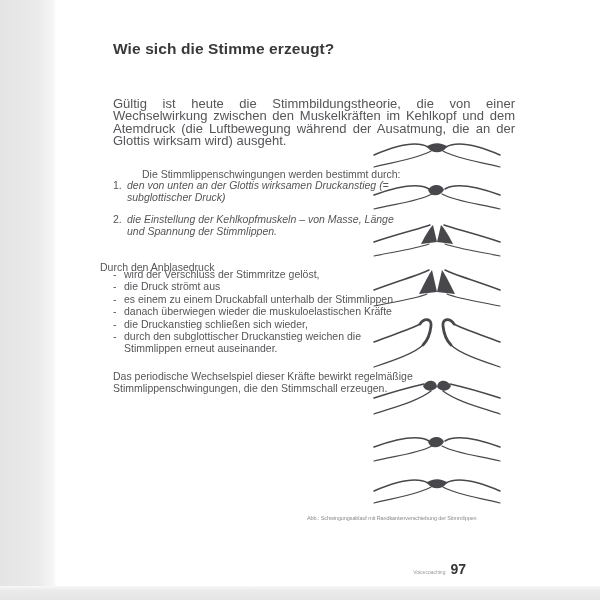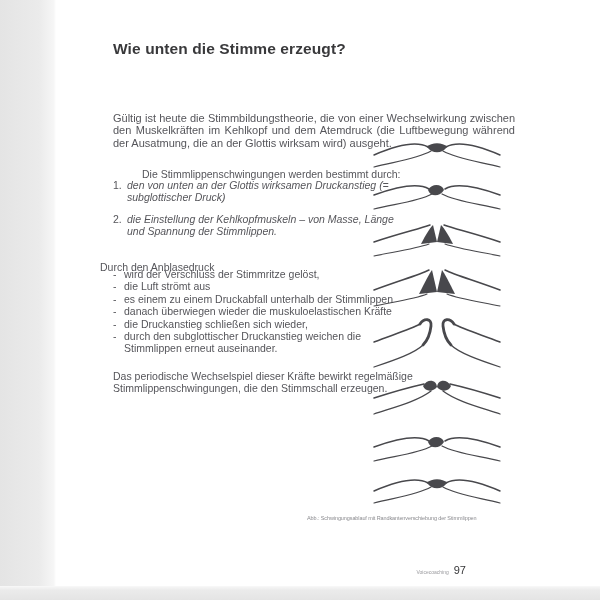"Wie unten die Stimme erzeugt?" h1.page-title { text: unten -> sich }
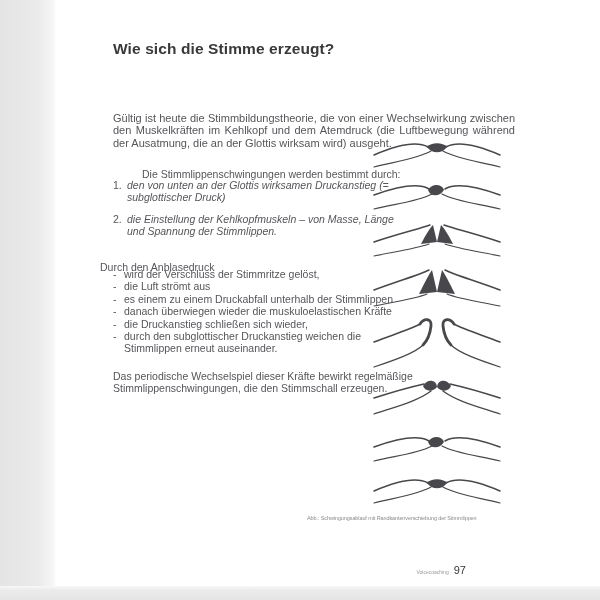"Gültig ist heute die" .intro-par { font-size: 11px -> 13px; top: 101px -> 85px }
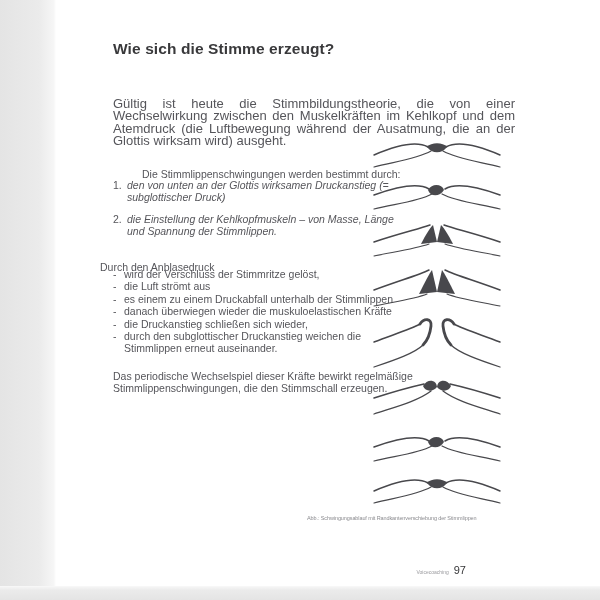"die Luft strömt aus" span.txt { text: Luft -> Druck }
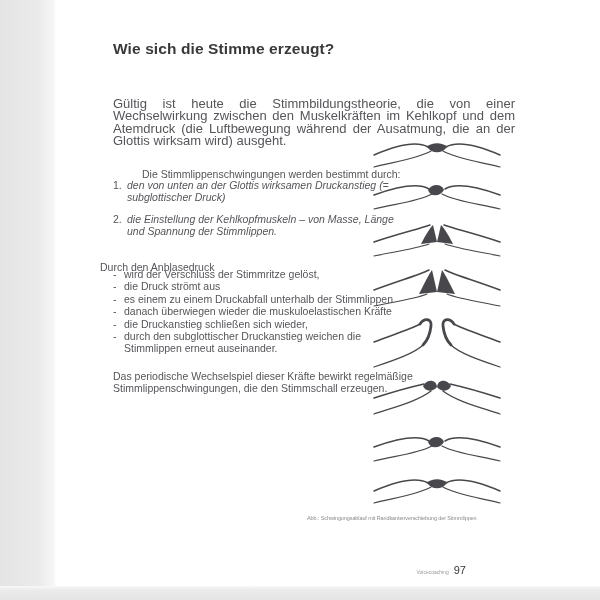"97" .footer .pnum { font-size: 11px -> 14px; font-weight: 400 -> 700 }
